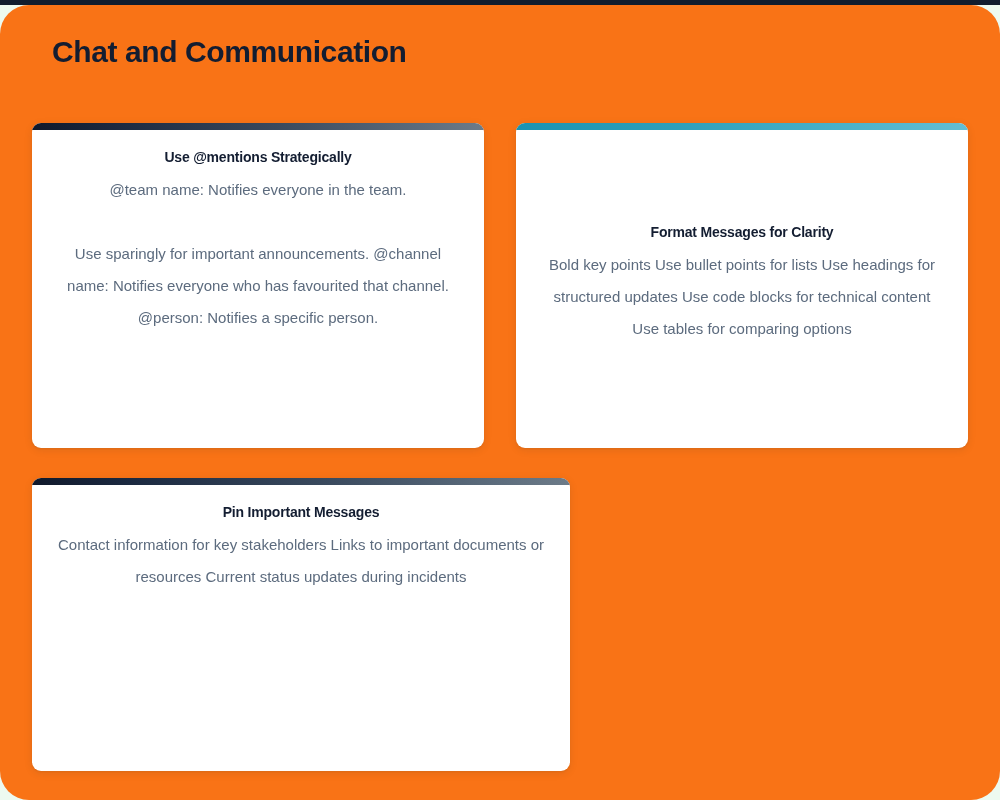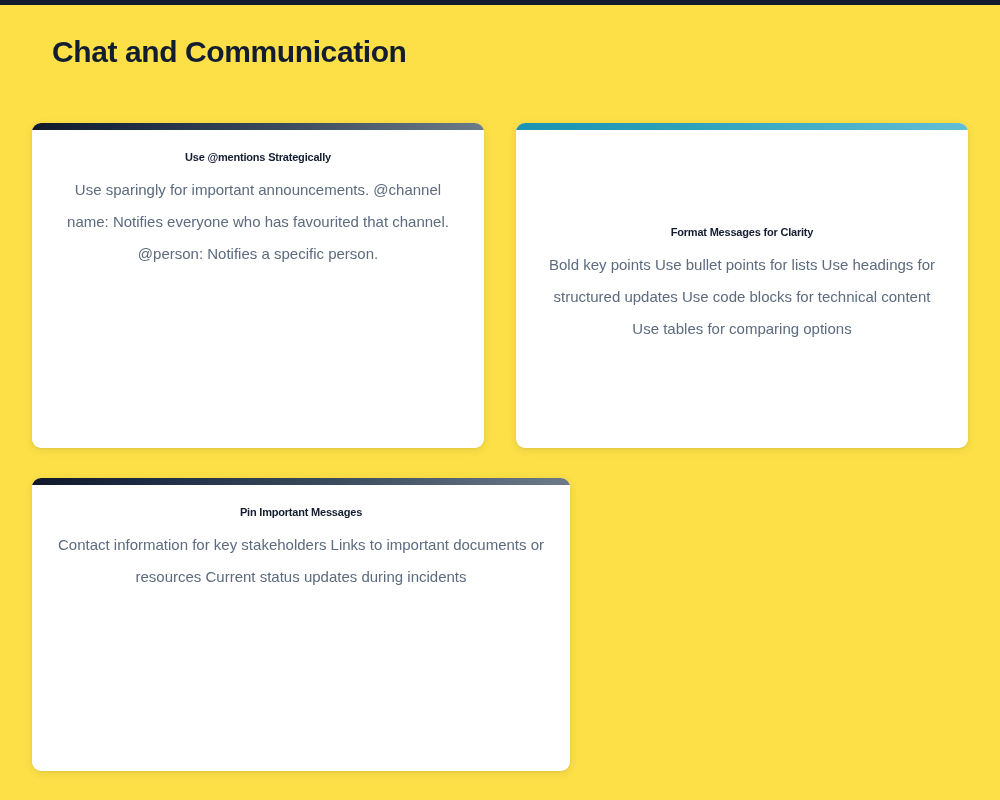"Chat and Communication" .page { background: #fde047 -> #f97316; border-radius: none -> 29px }
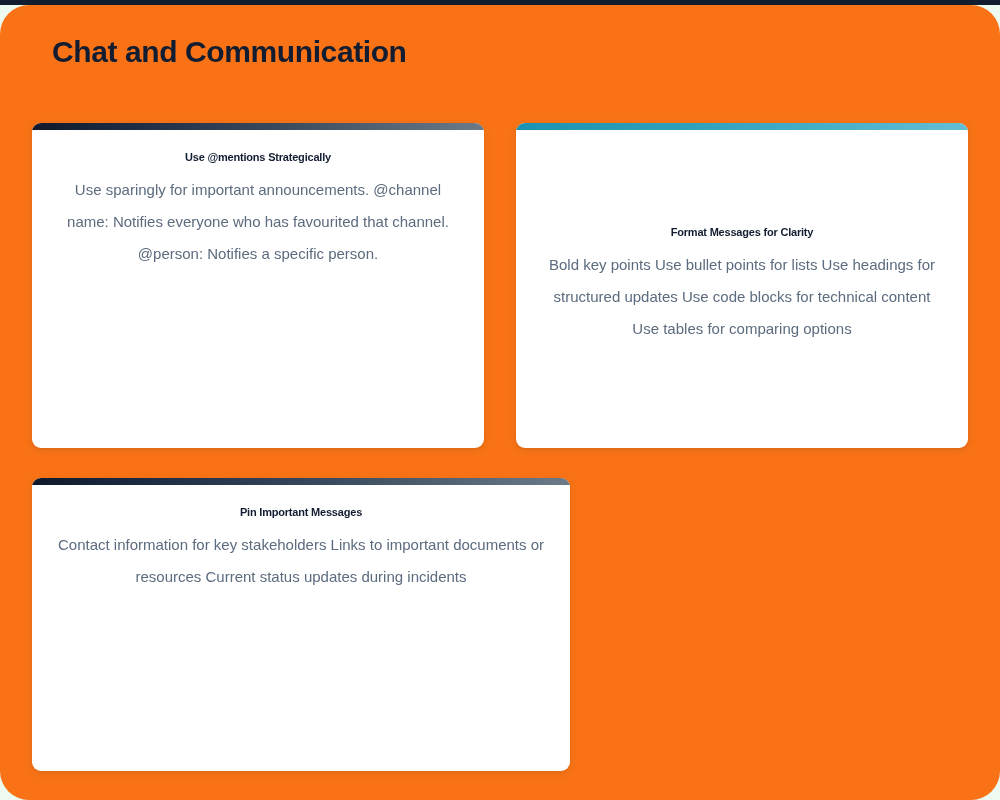"Use @mentions Strategically" .card-title { font-size: 11px -> 14px }
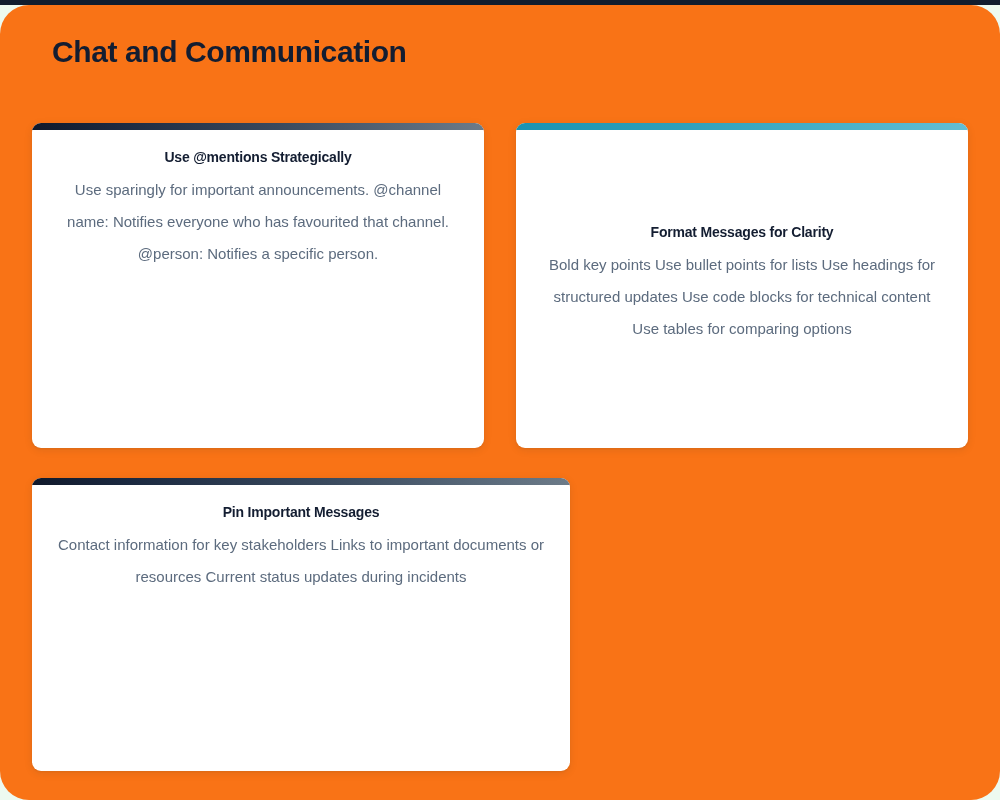"@team name: Notifies everyone in" p.card-text { html: none -> <p>@team name: Notifies everyone in the team.</p> }
